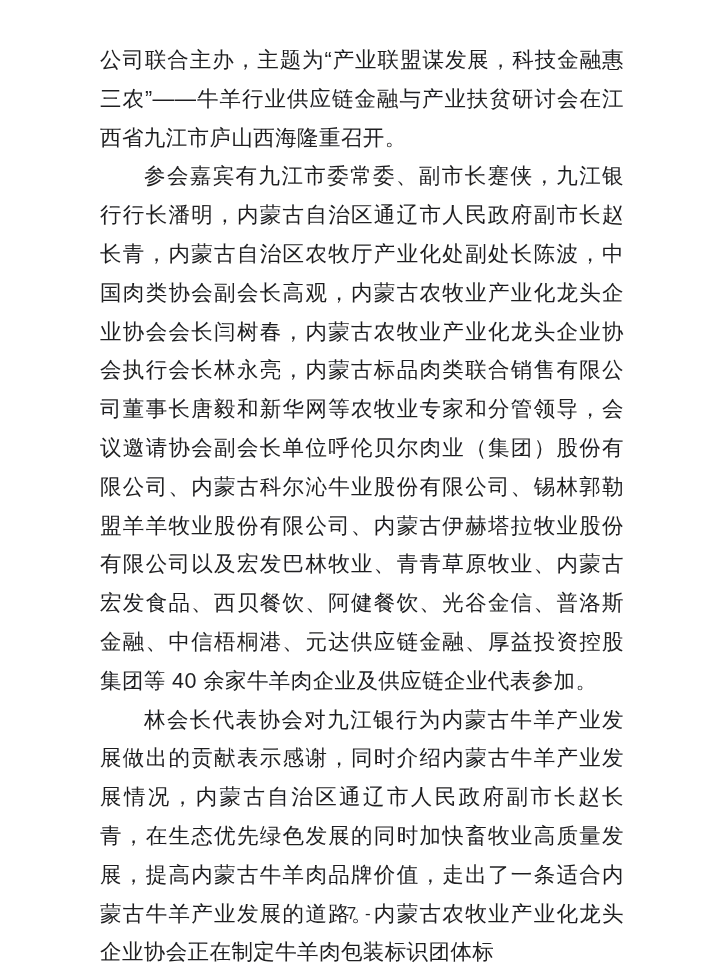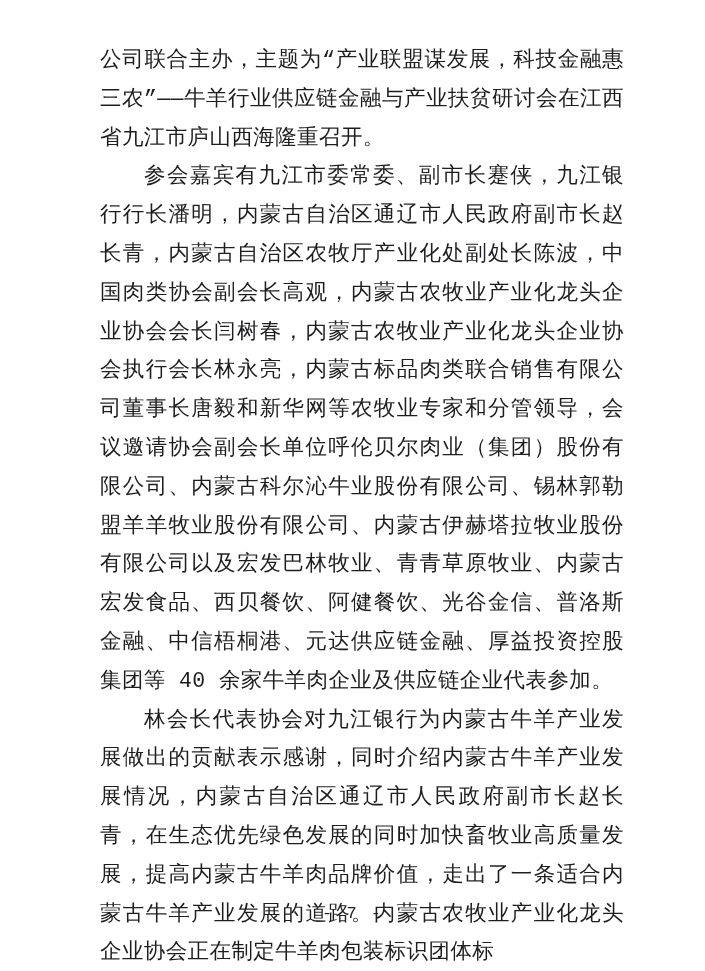"公司联合主办，主题为“产业联盟谋发展，科技金融惠三农”——牛羊行业供应链金融与产" .doc-page { font-family: Liberation Mono, monospace -> Liberation Sans, sans-serif }
